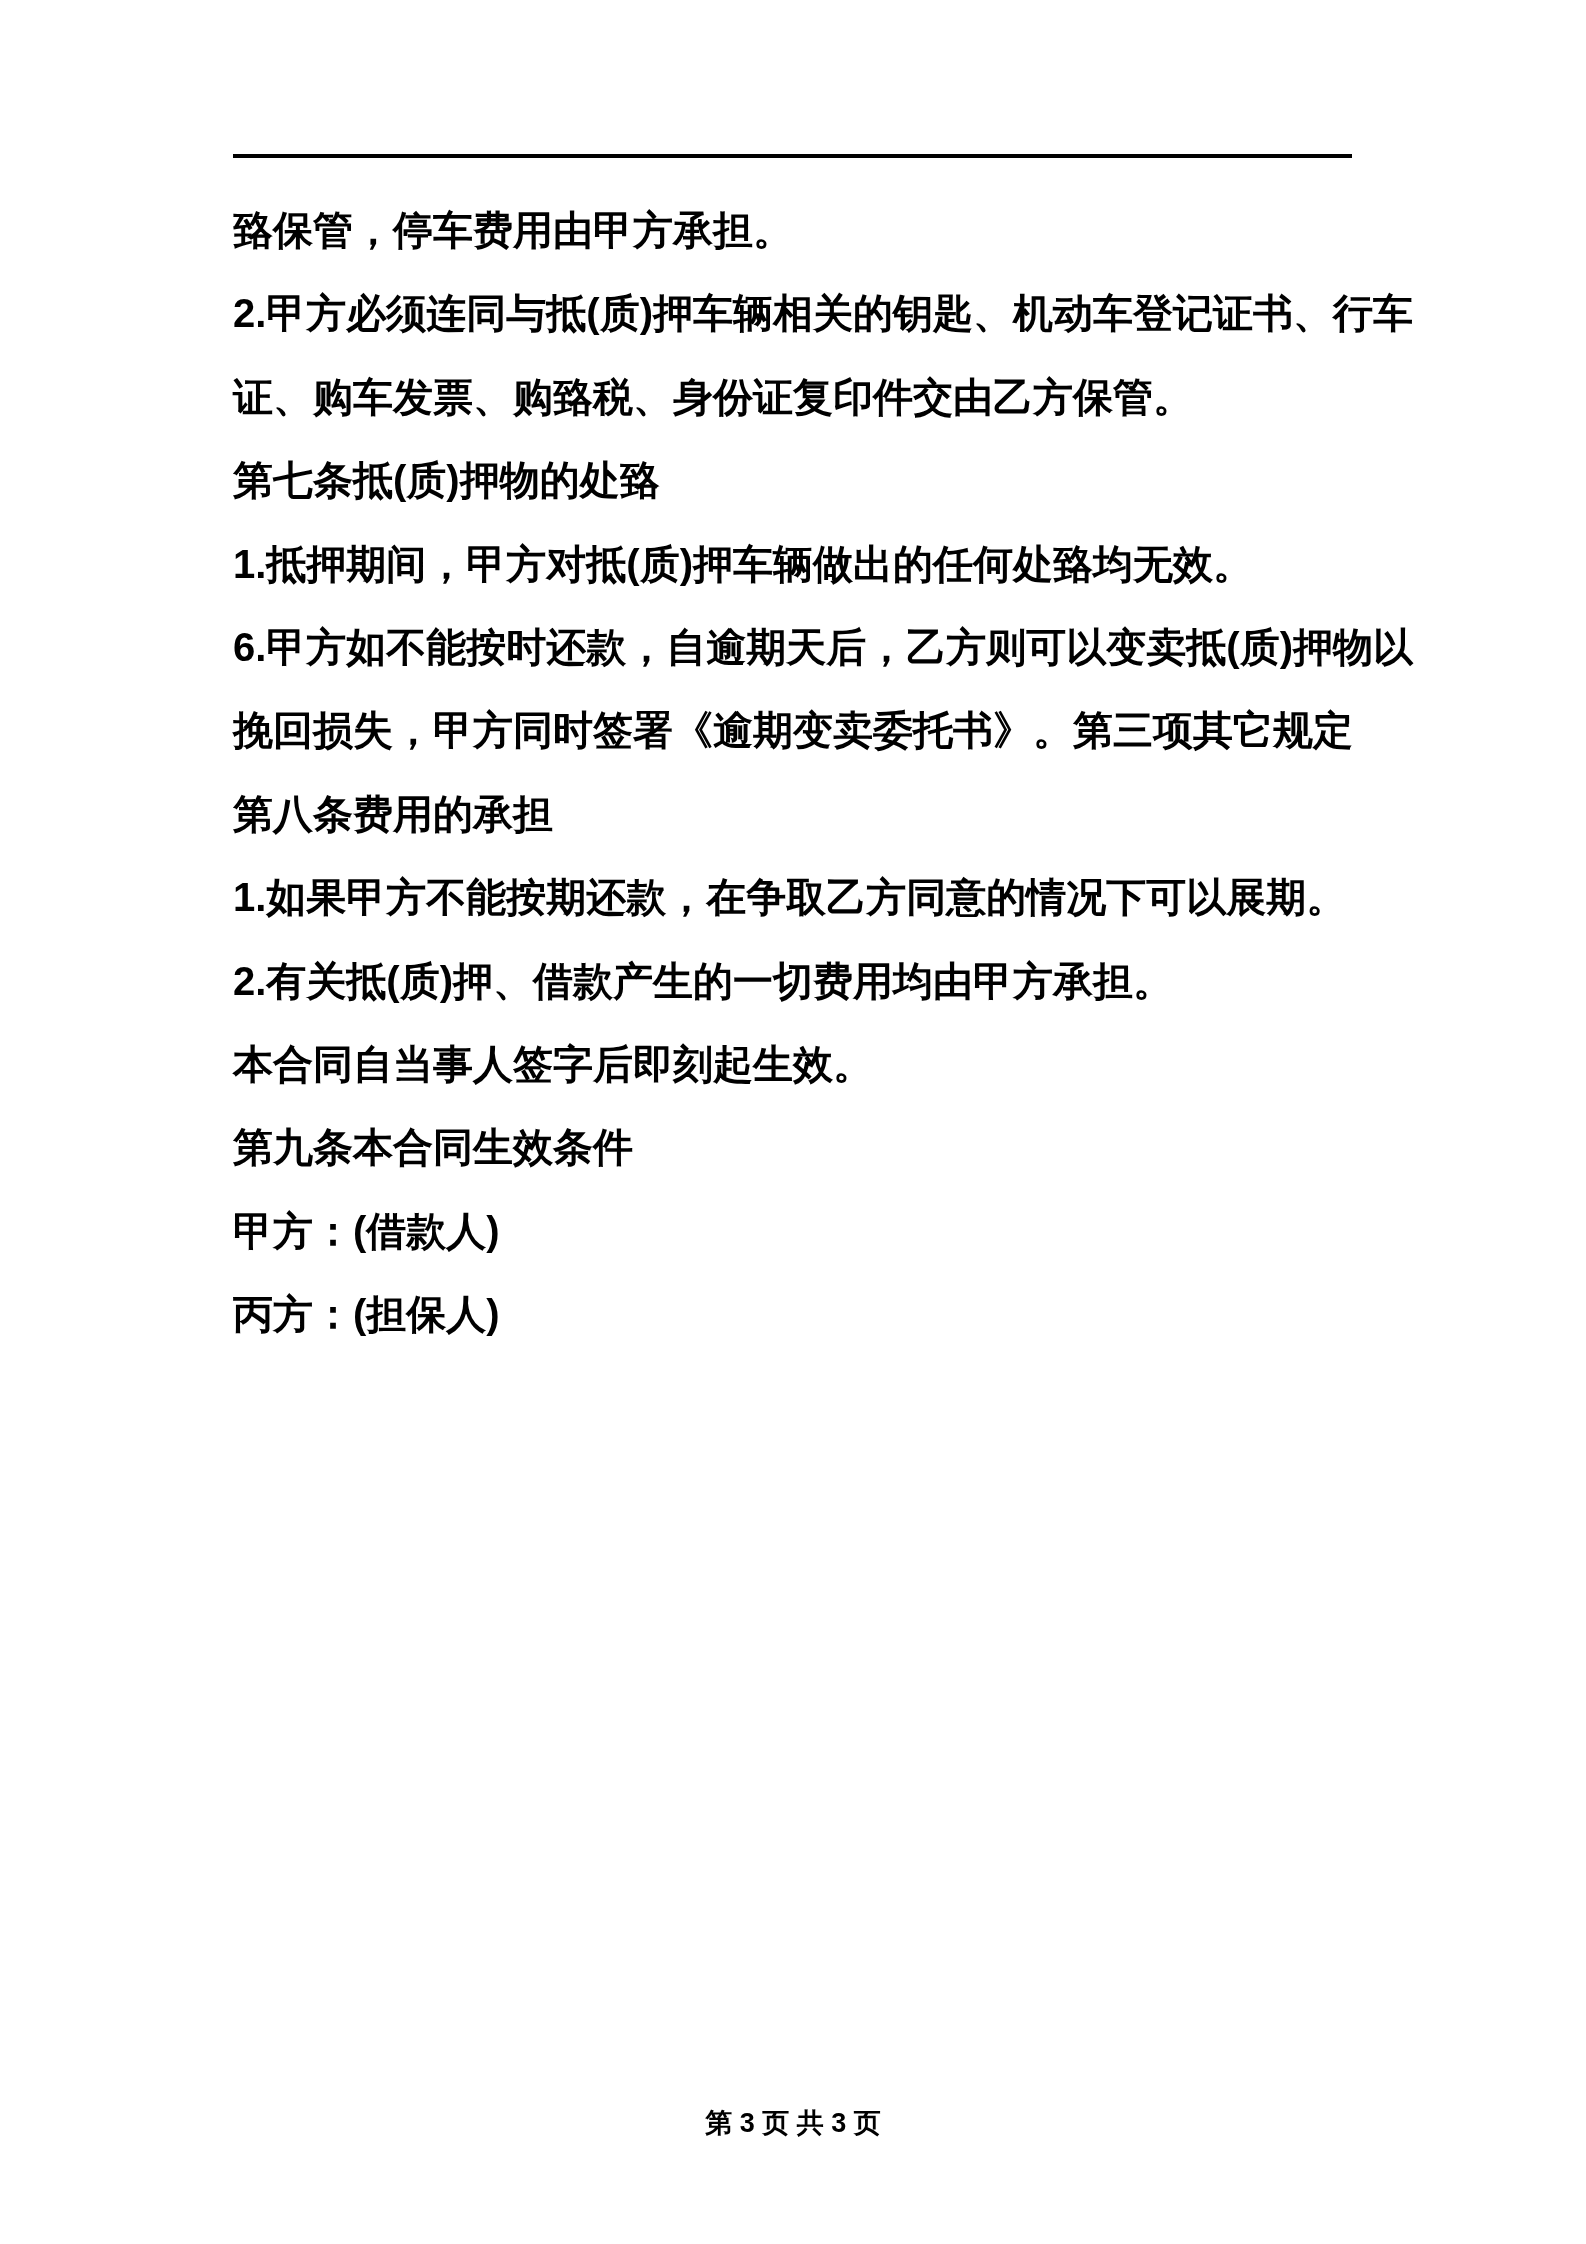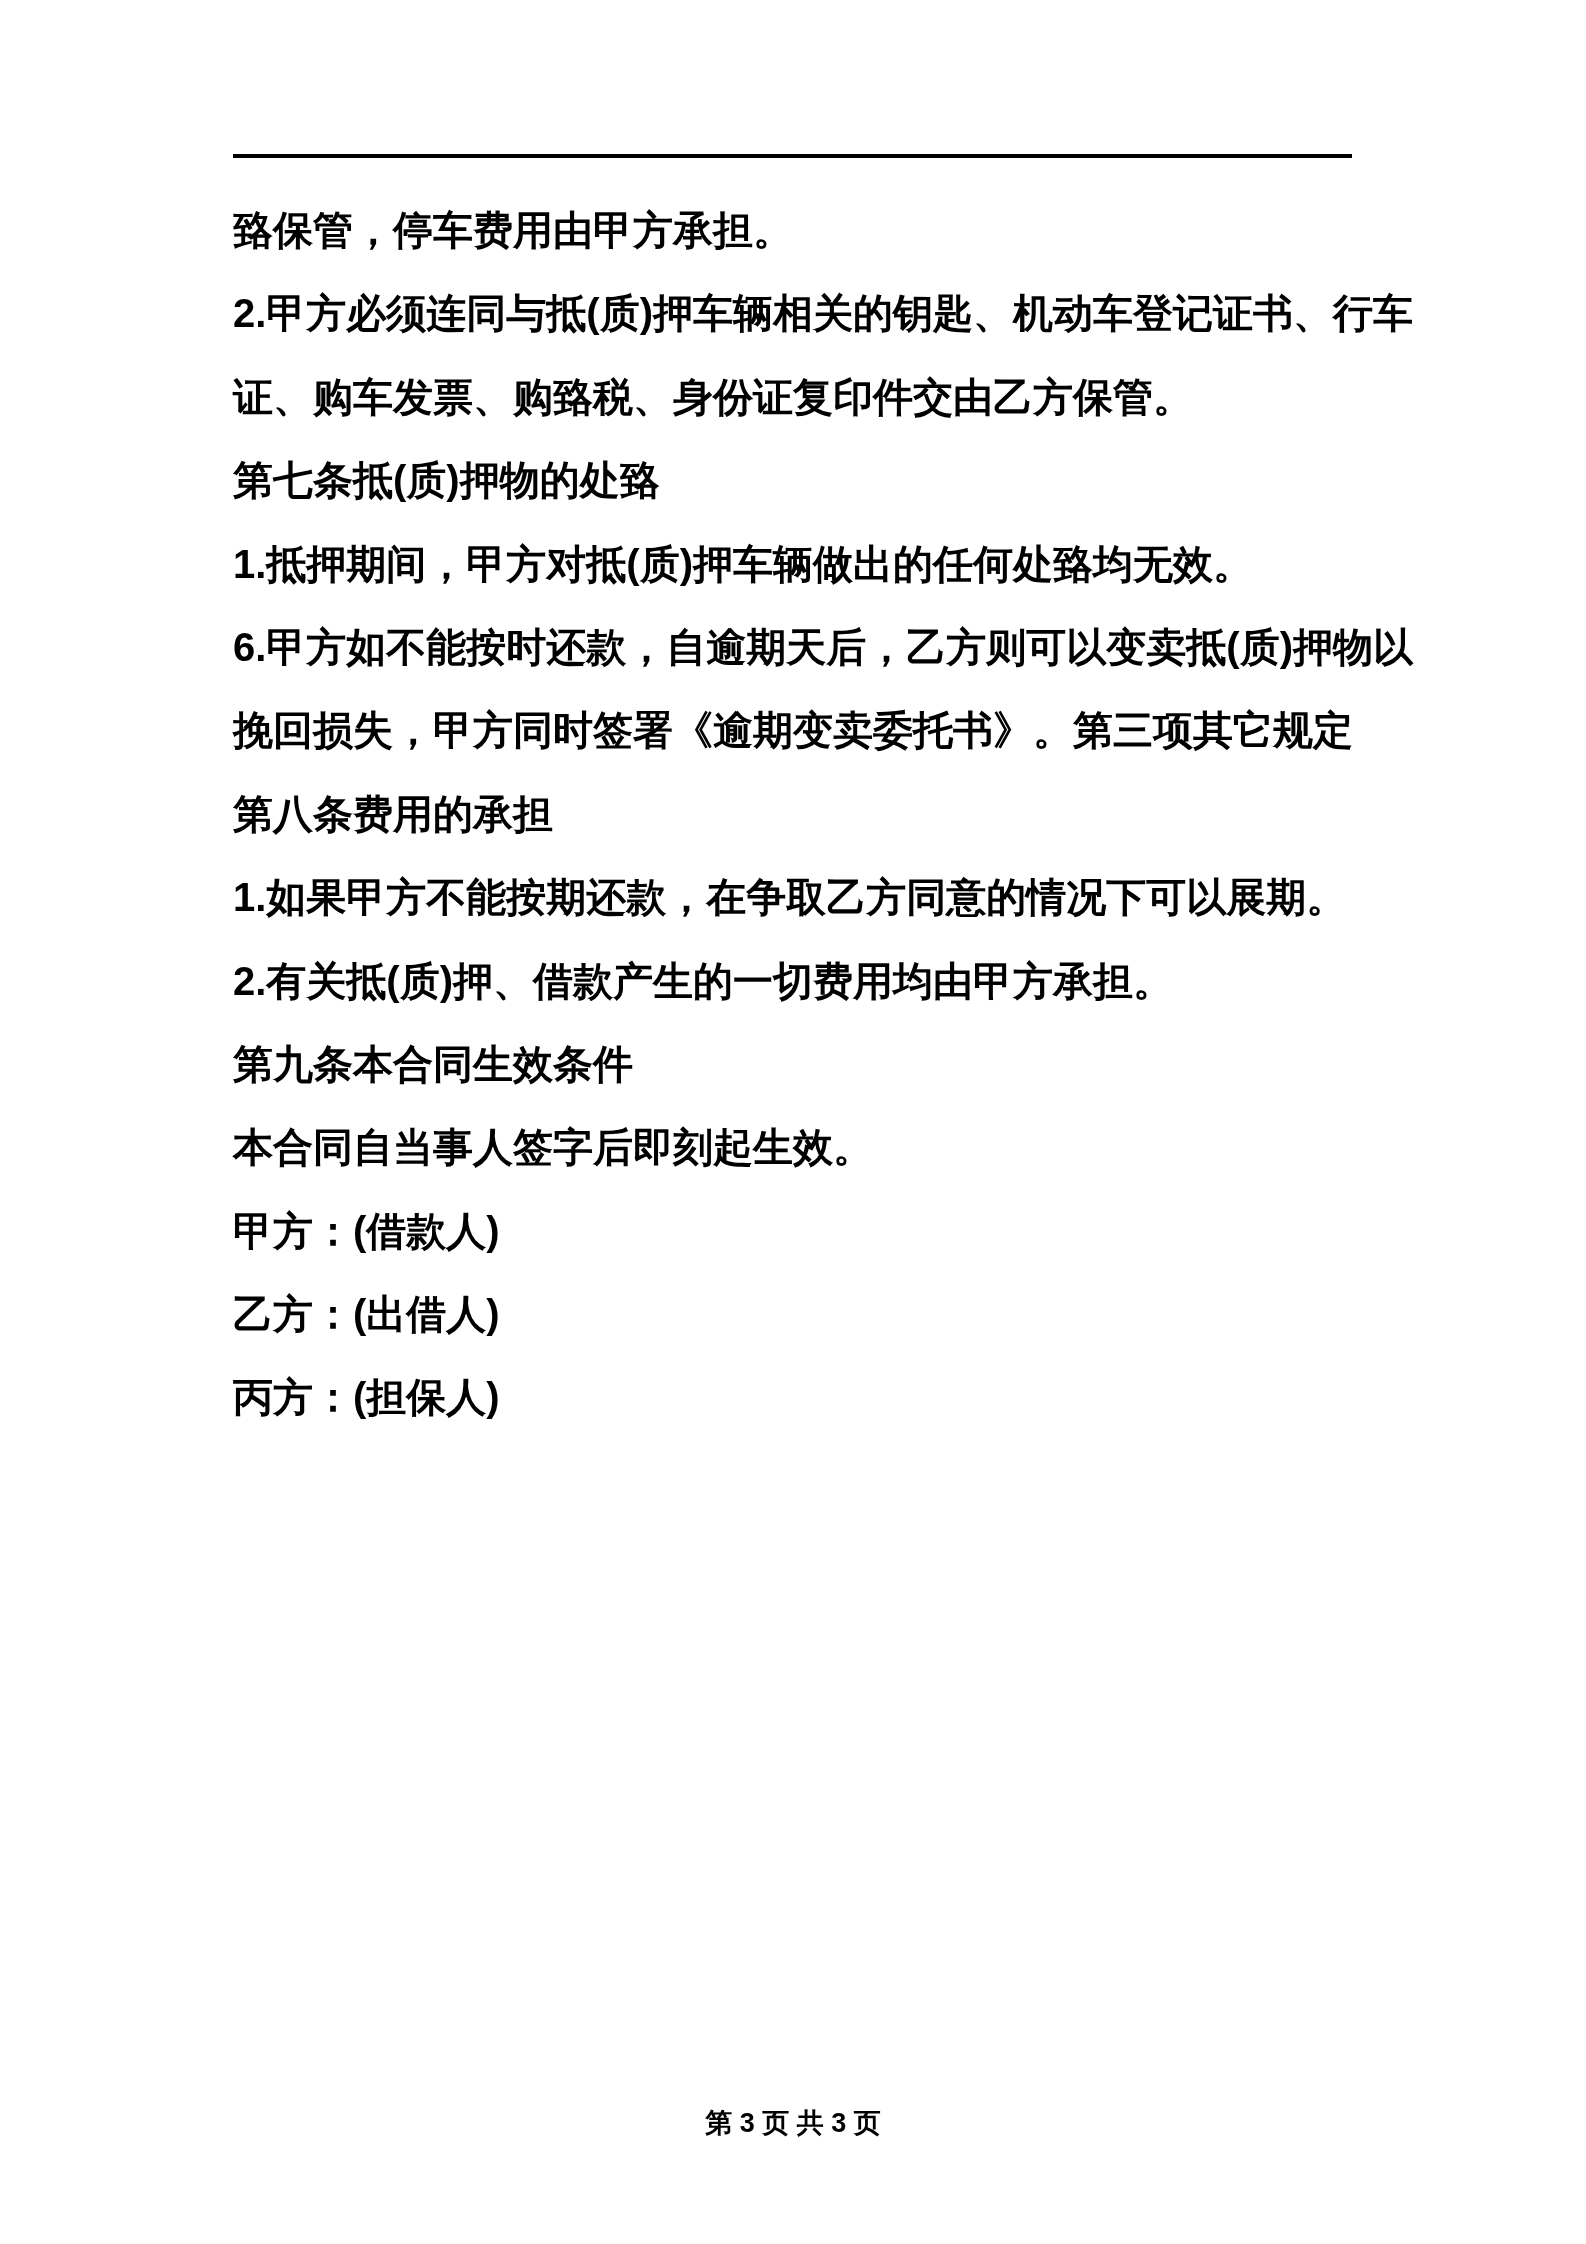"第九条本合同生效条件" div.doc-line { order: before "本合同自当事人签字后即刻起生效。" -> after "本合同自当事人签字后即刻起生效。" }
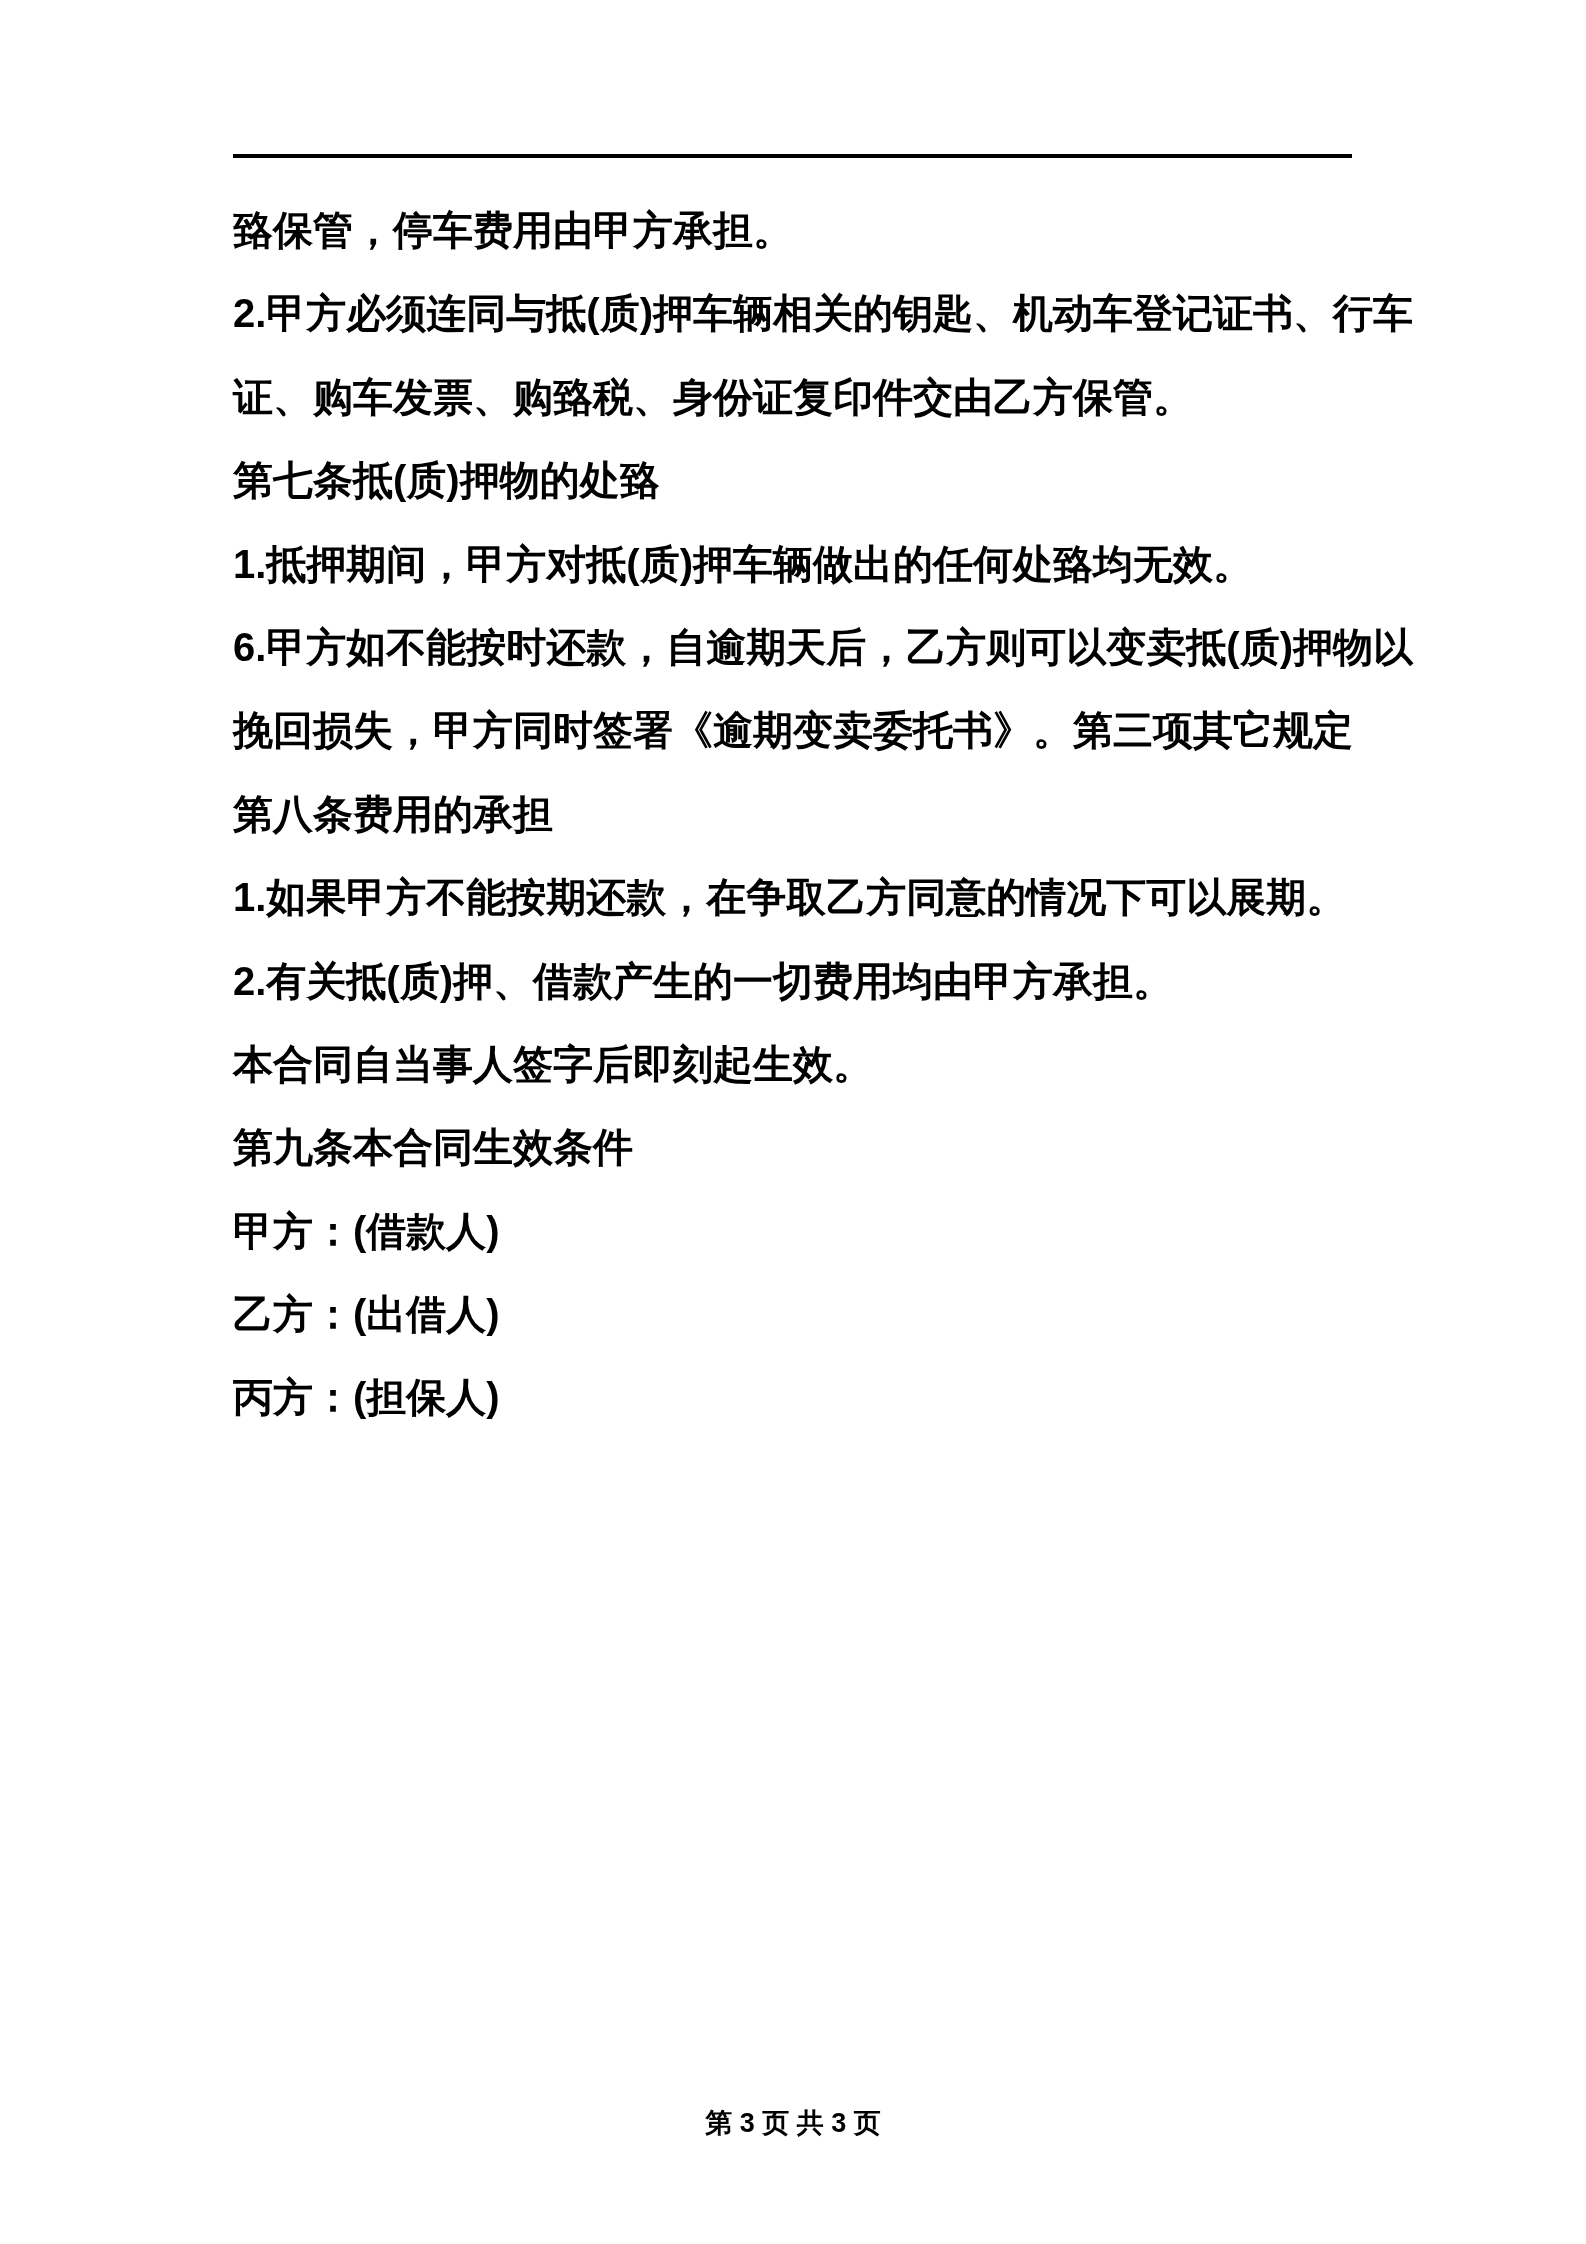"乙方：(出借人)" div.doc-line { html: <div>乙方：(出借人)</div> -> none }
